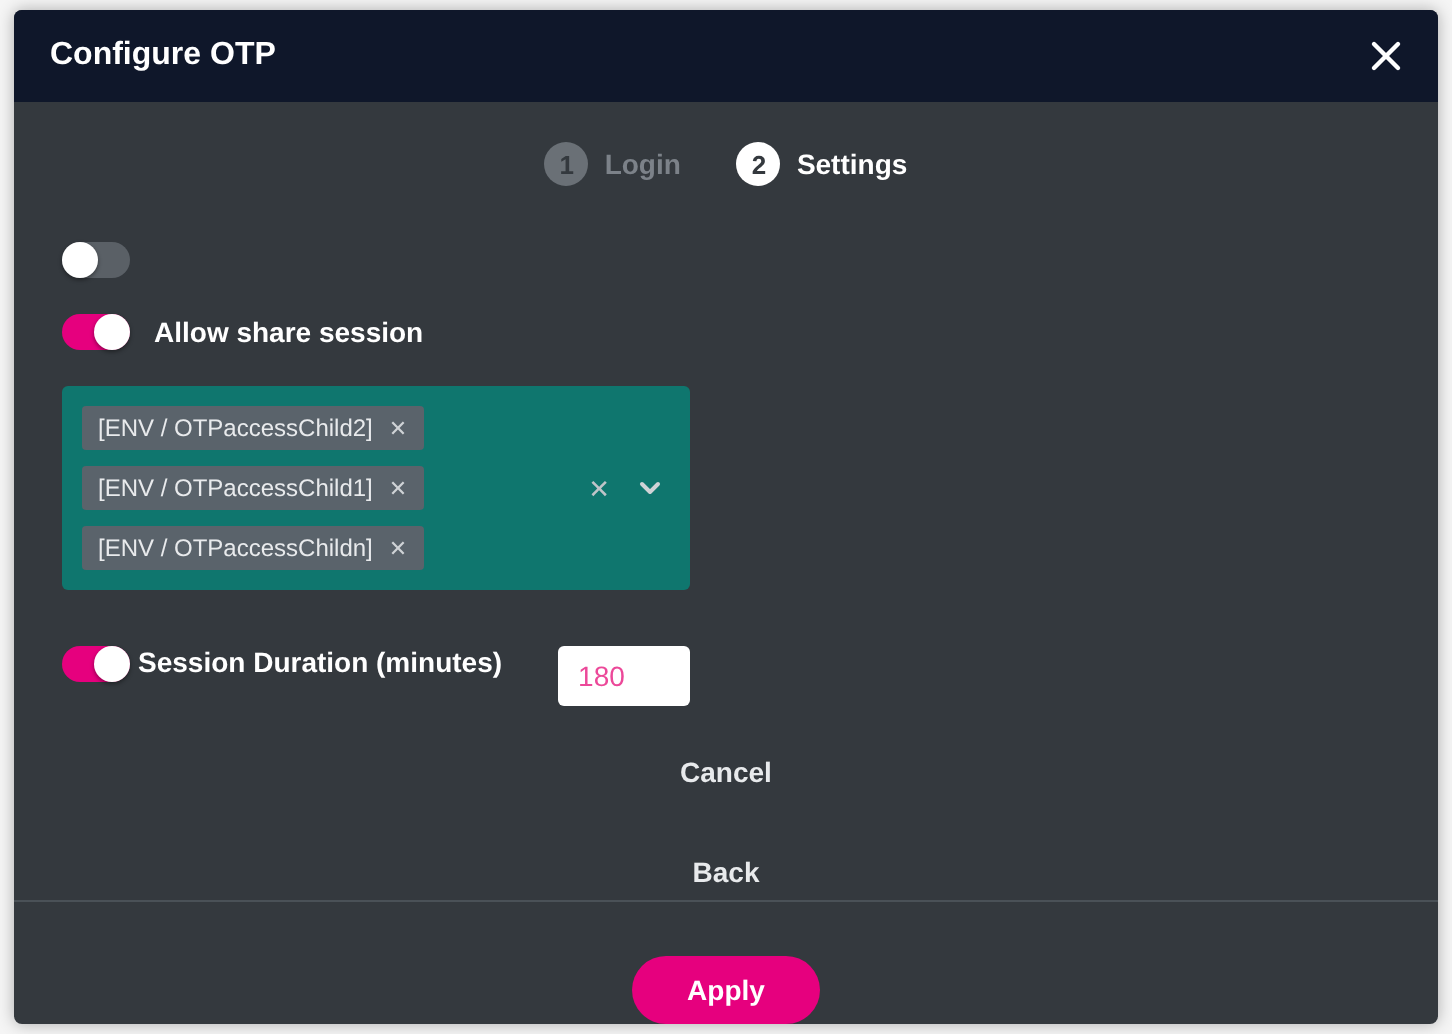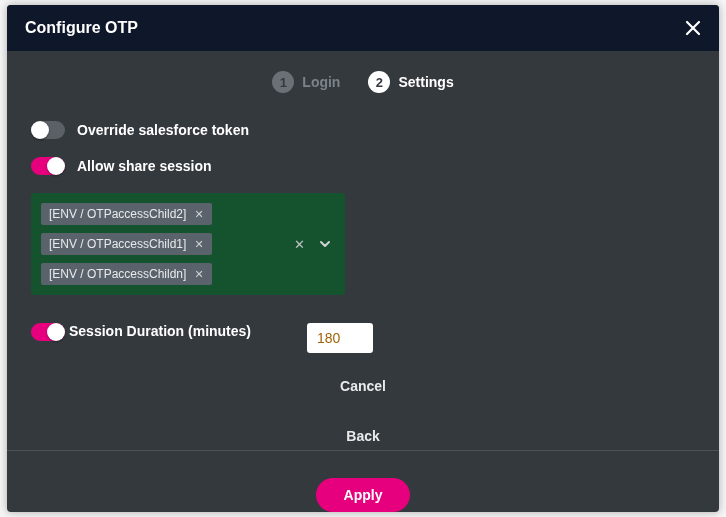"Override salesforce token" span { html: <span>Override salesforce token</span> -> none }
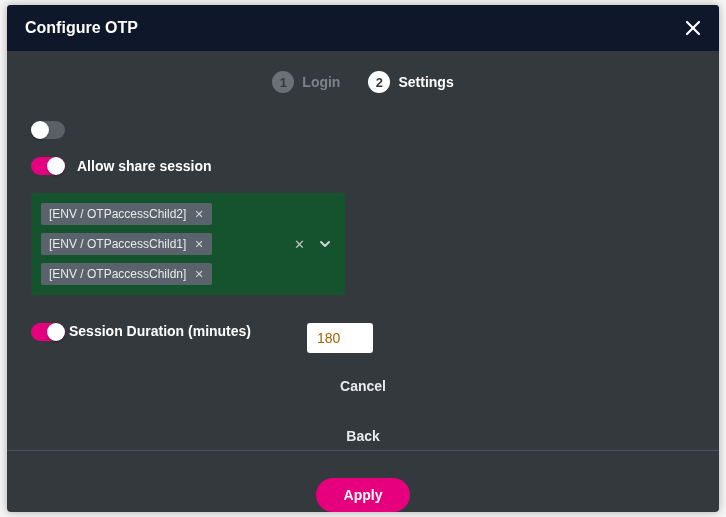"[ENV / OTPaccessChild2]" .projects-box { background: #14532d -> #0f766e }
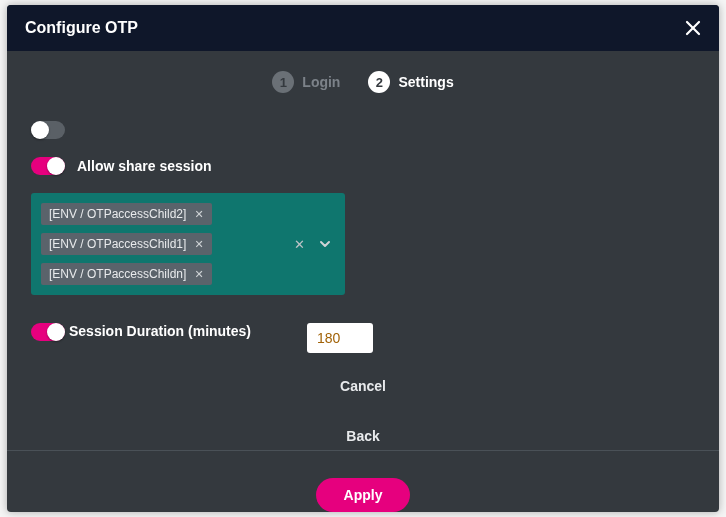"180" .duration-input { color: #a16207 -> #ec4899; margin-left: 52px -> 24px }
